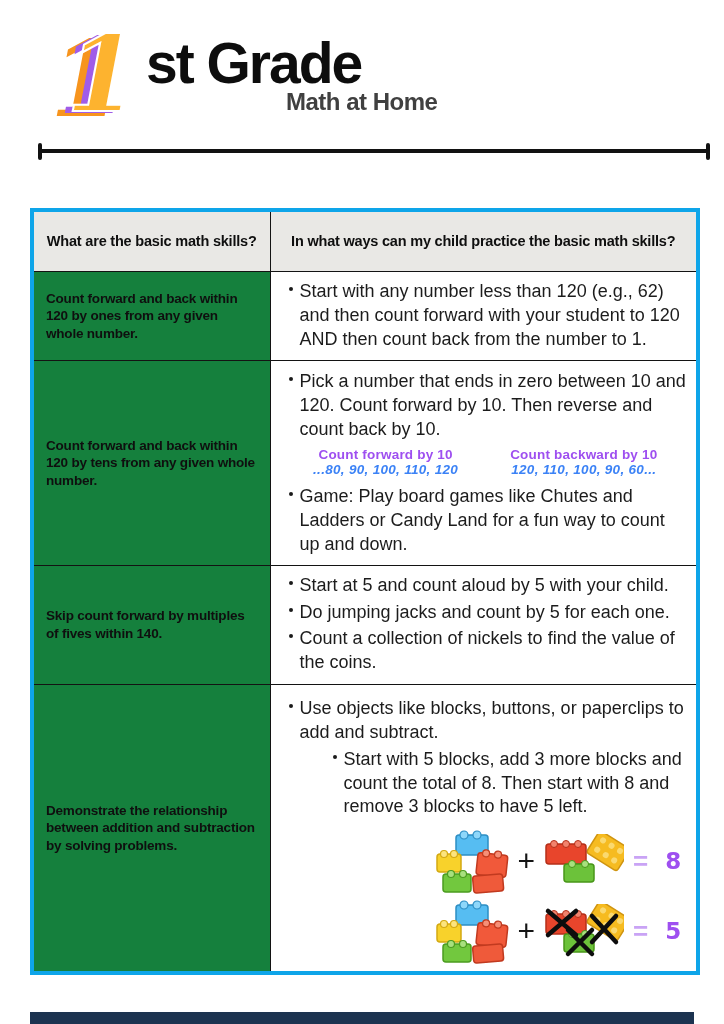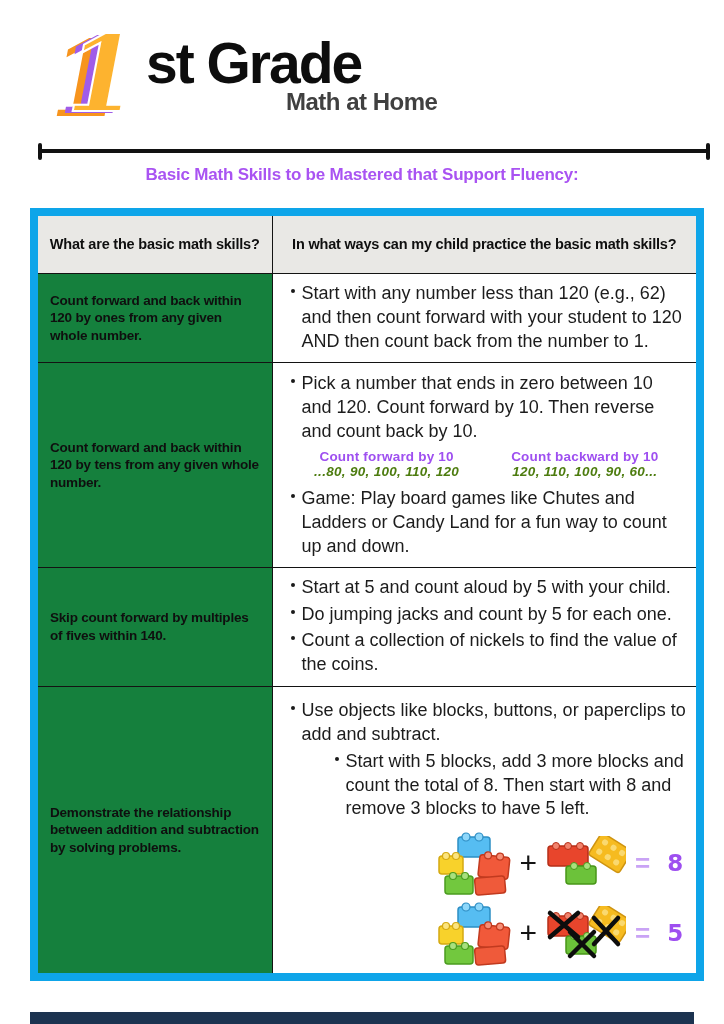"Basic Math Skills to be" h2.section-heading { html: <h2>Basic Math Skills to be Mastered that Support Fluency:</h2> -> none }
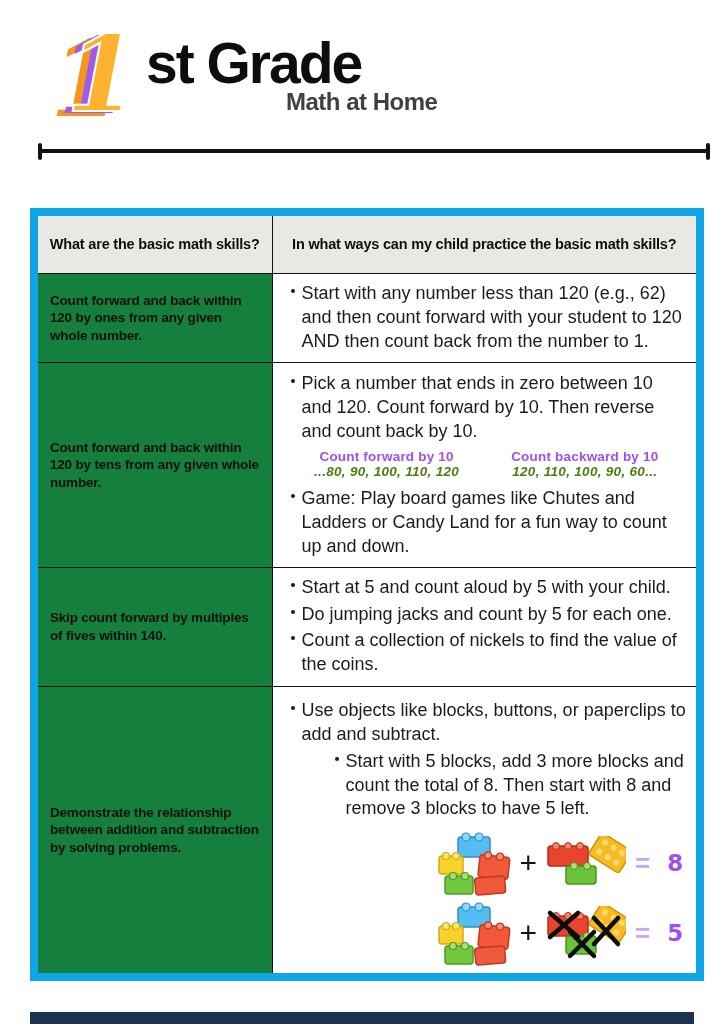"What are the basic math" table.skills-table { border: 8px solid #0ea5e9 -> 4px solid #0ea5e9 }
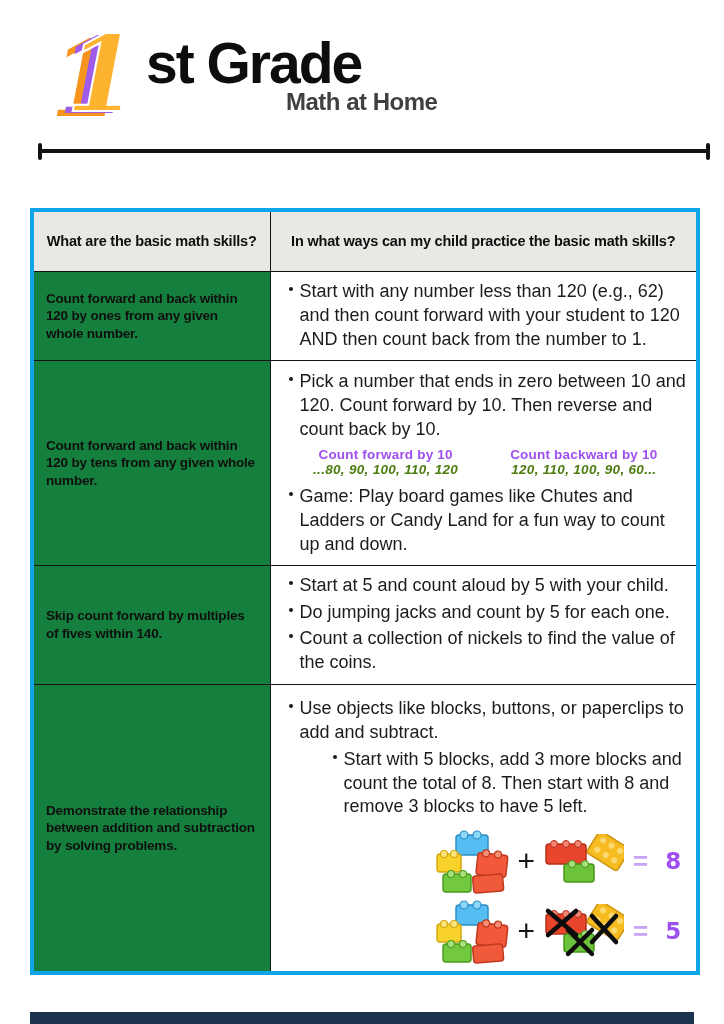"...80, 90, 100, 110, 120" .count-seq { color: #4d7c0f -> #3b82f6 }
